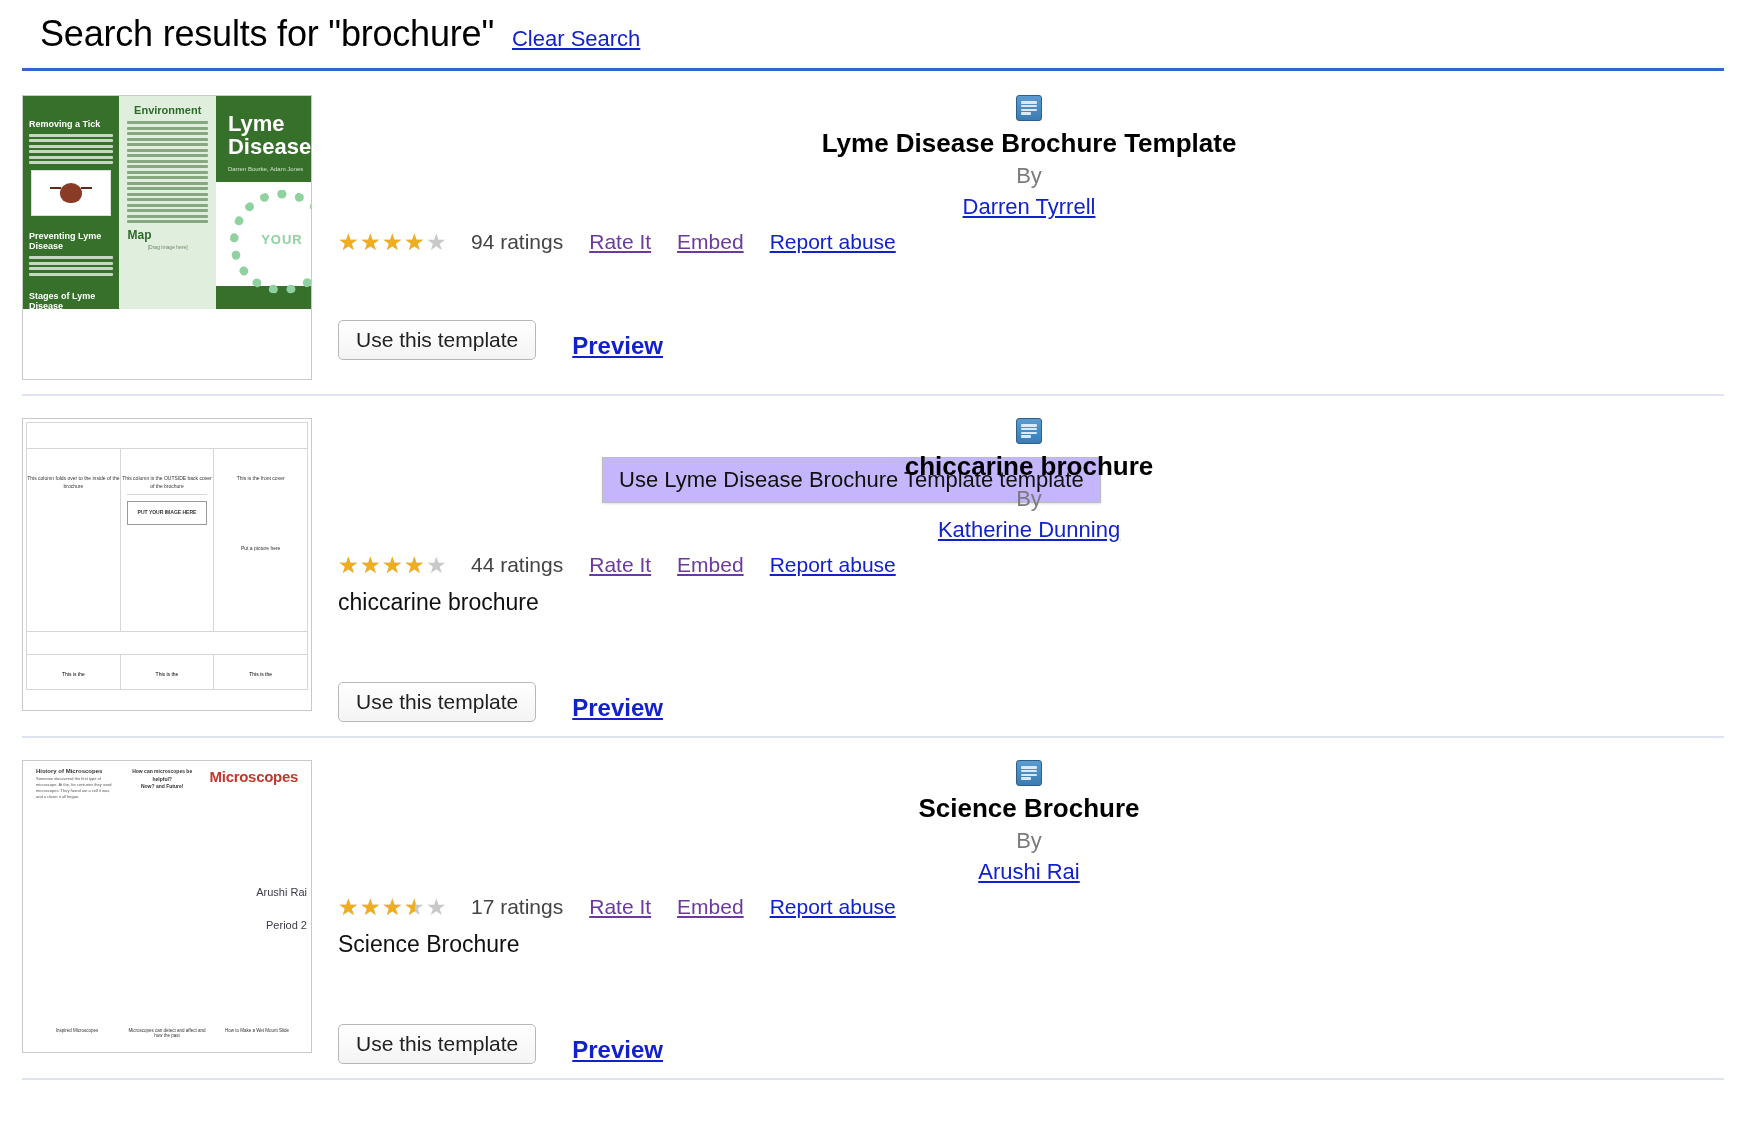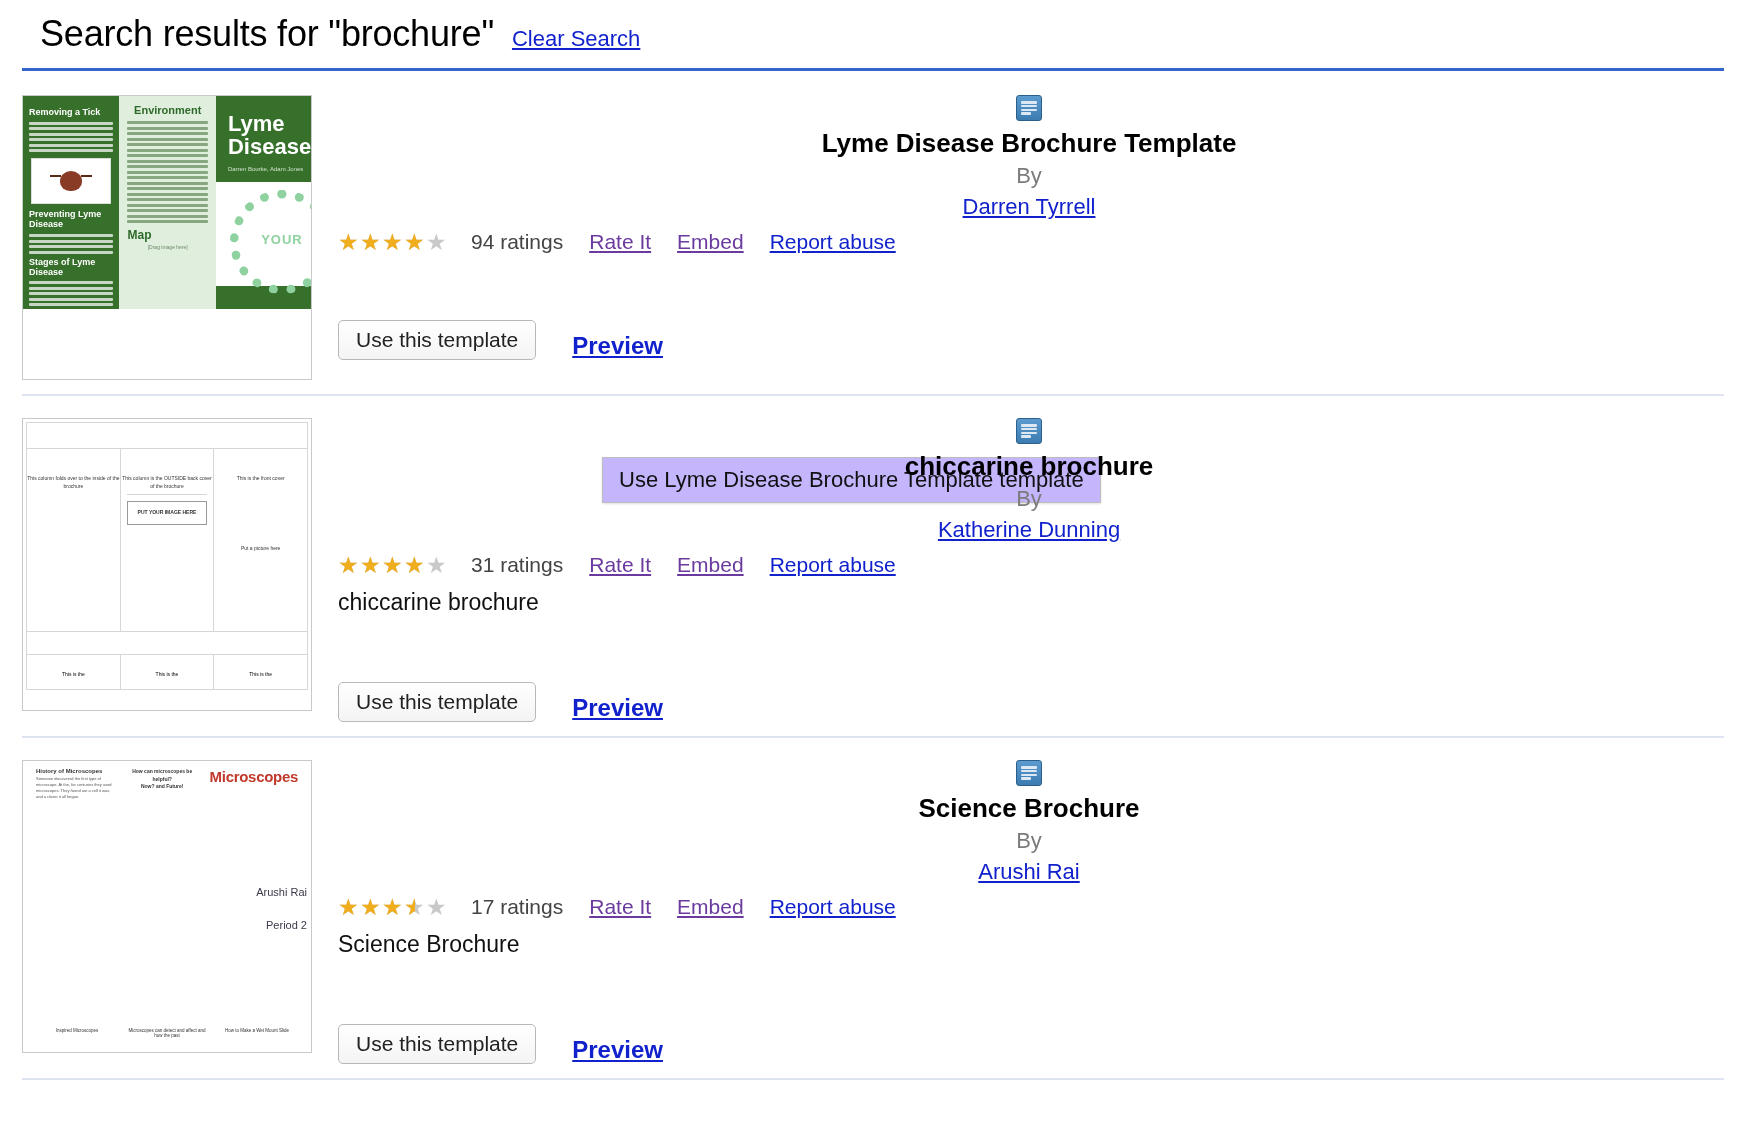"Removing a Tick" .hd-w { margin: 4px 0 4px 0 -> 16px 0 4px 0 }
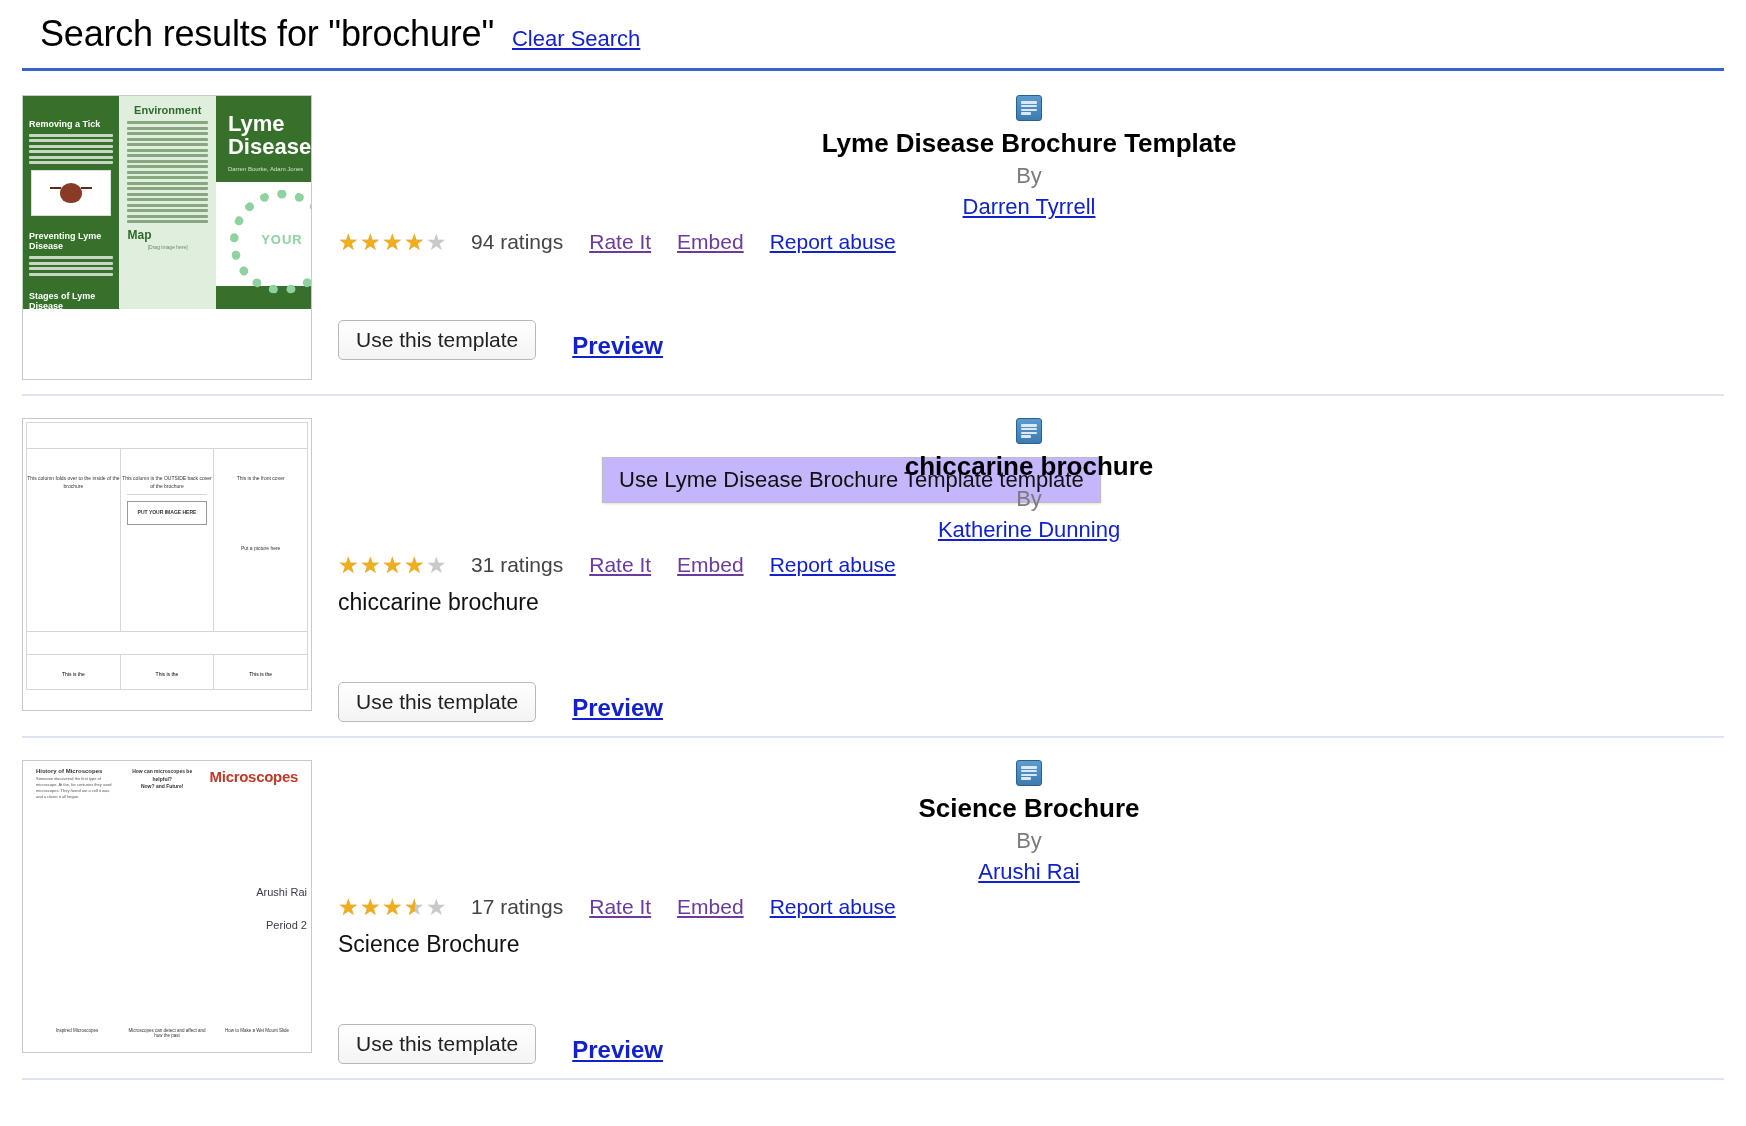"31 ratings" span.ratings-count { text: 31 -> 44 }
